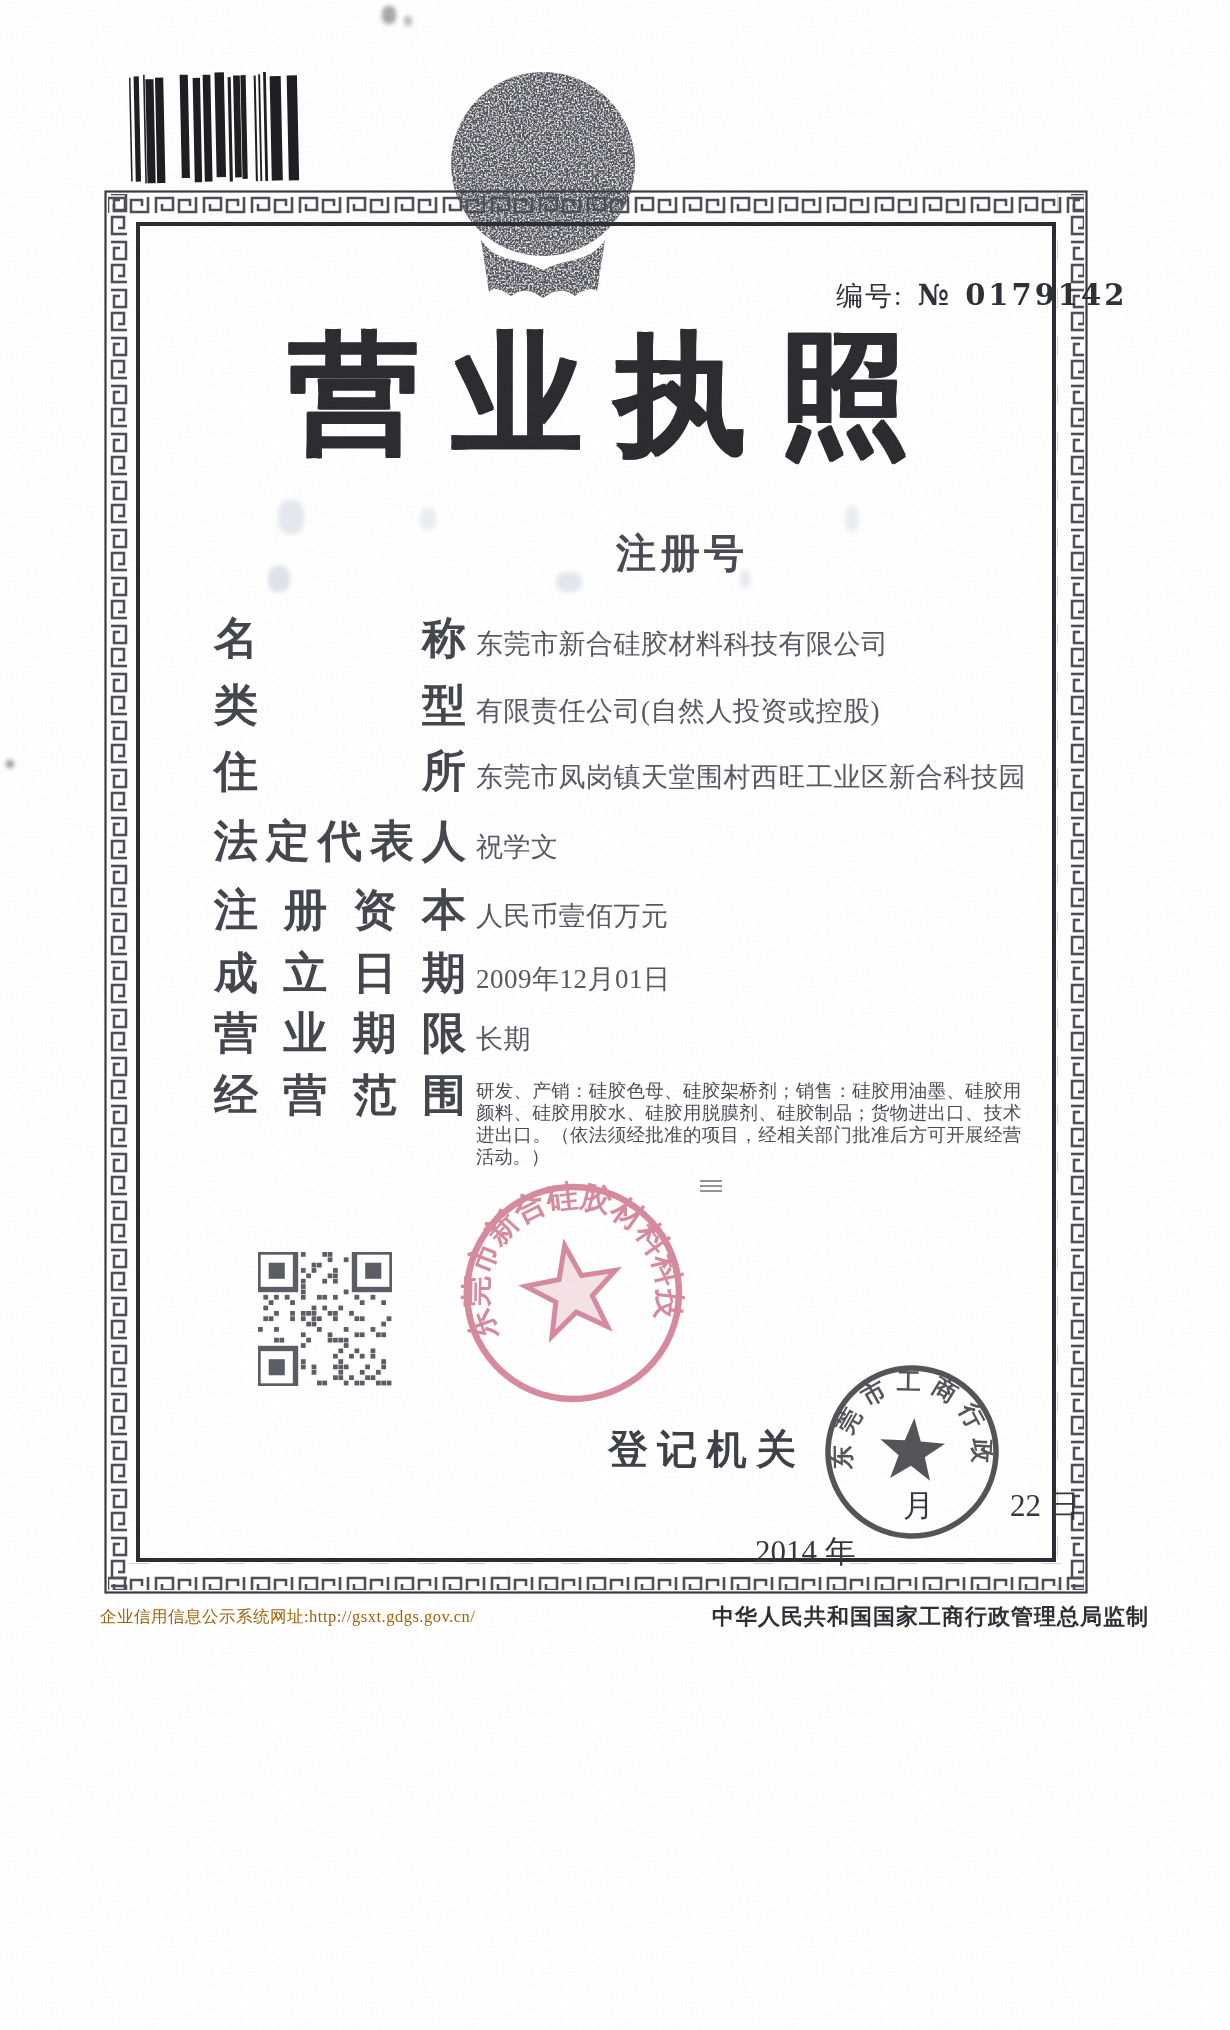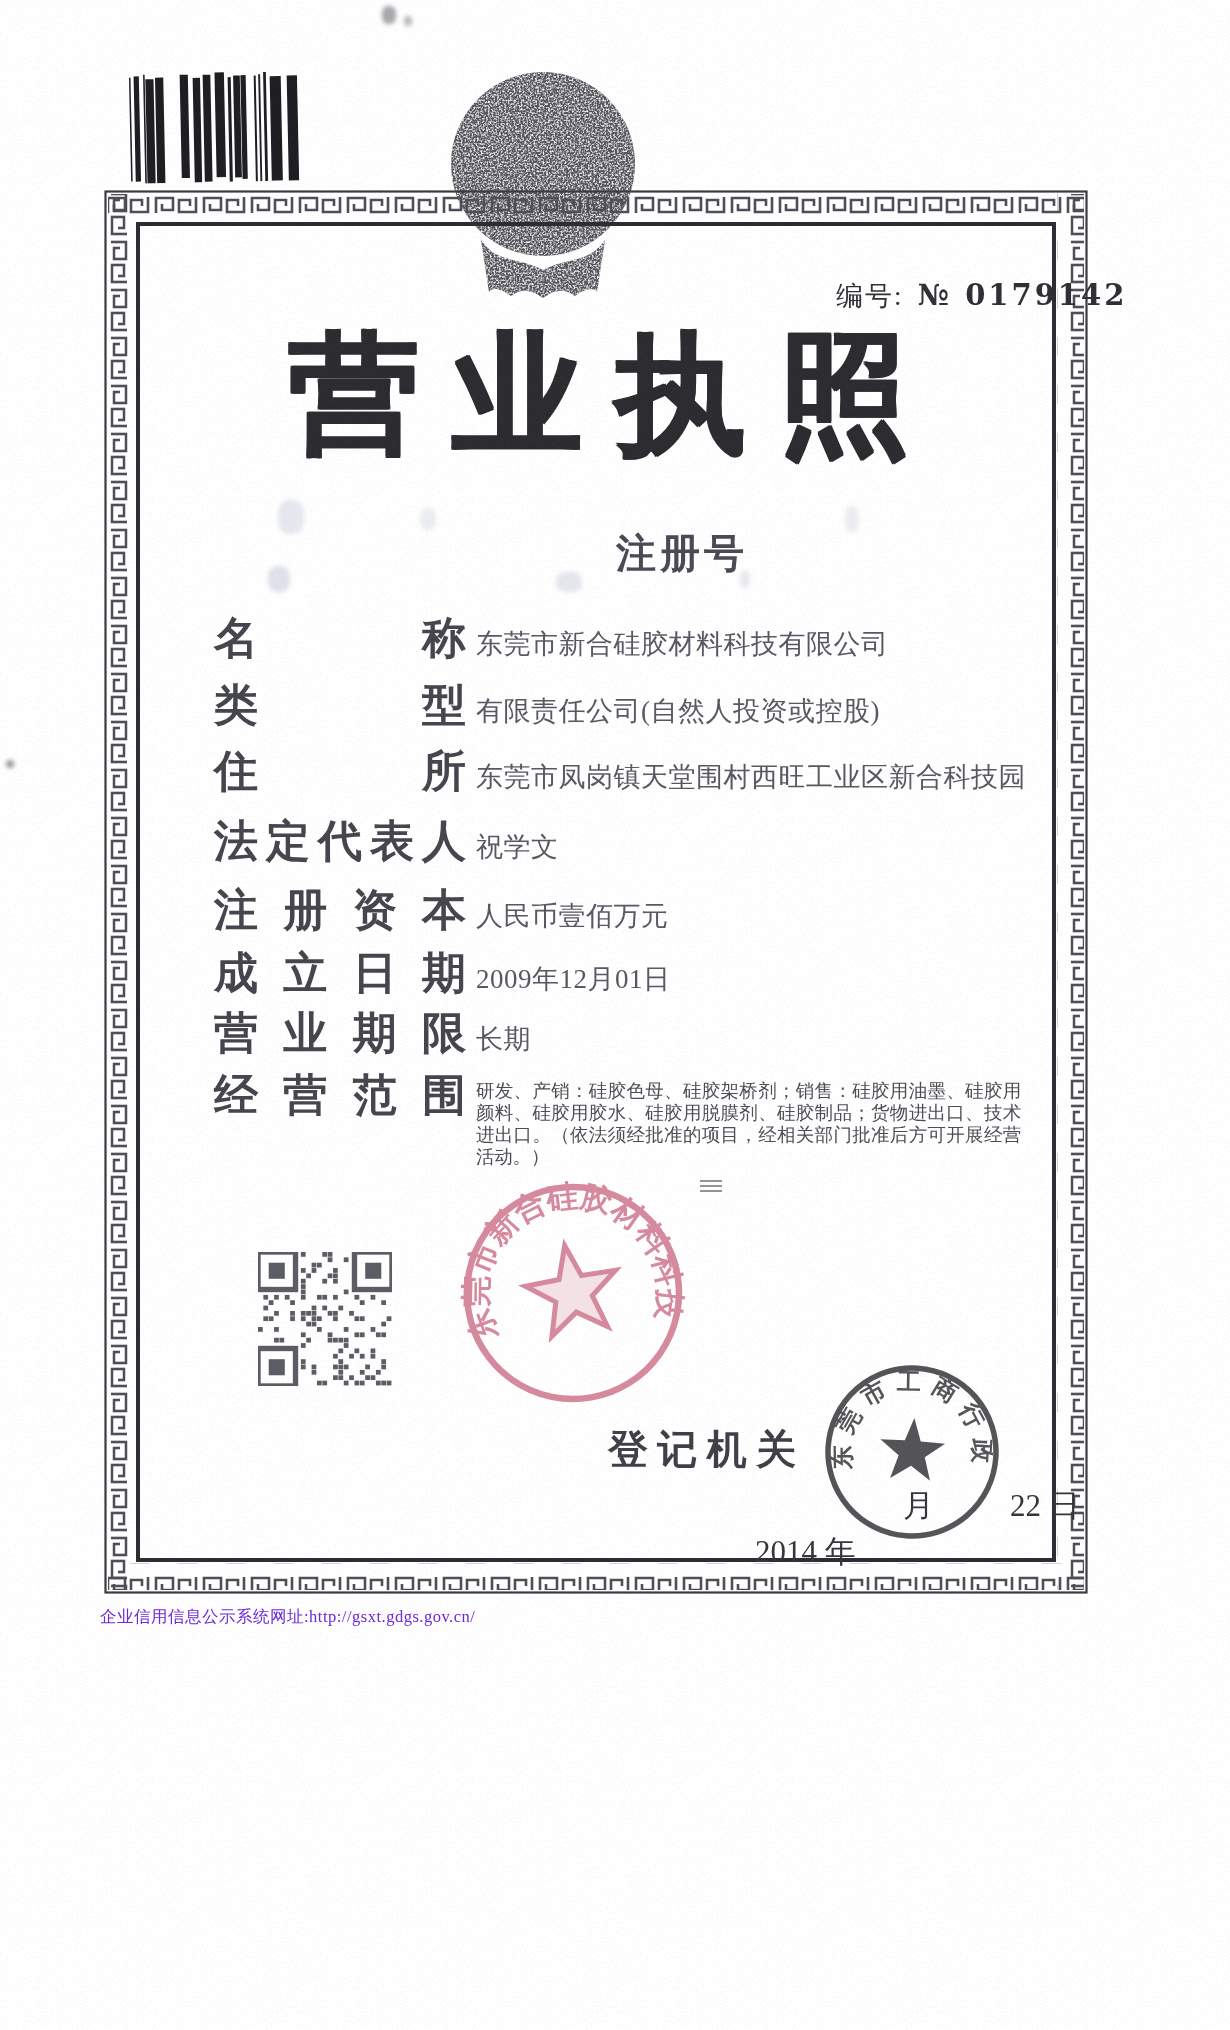"企业信用信息公示系统网址:http://gsxt.gdgs.gov.cn/" .footer-left { color: #6d28d9 -> #a16207 }
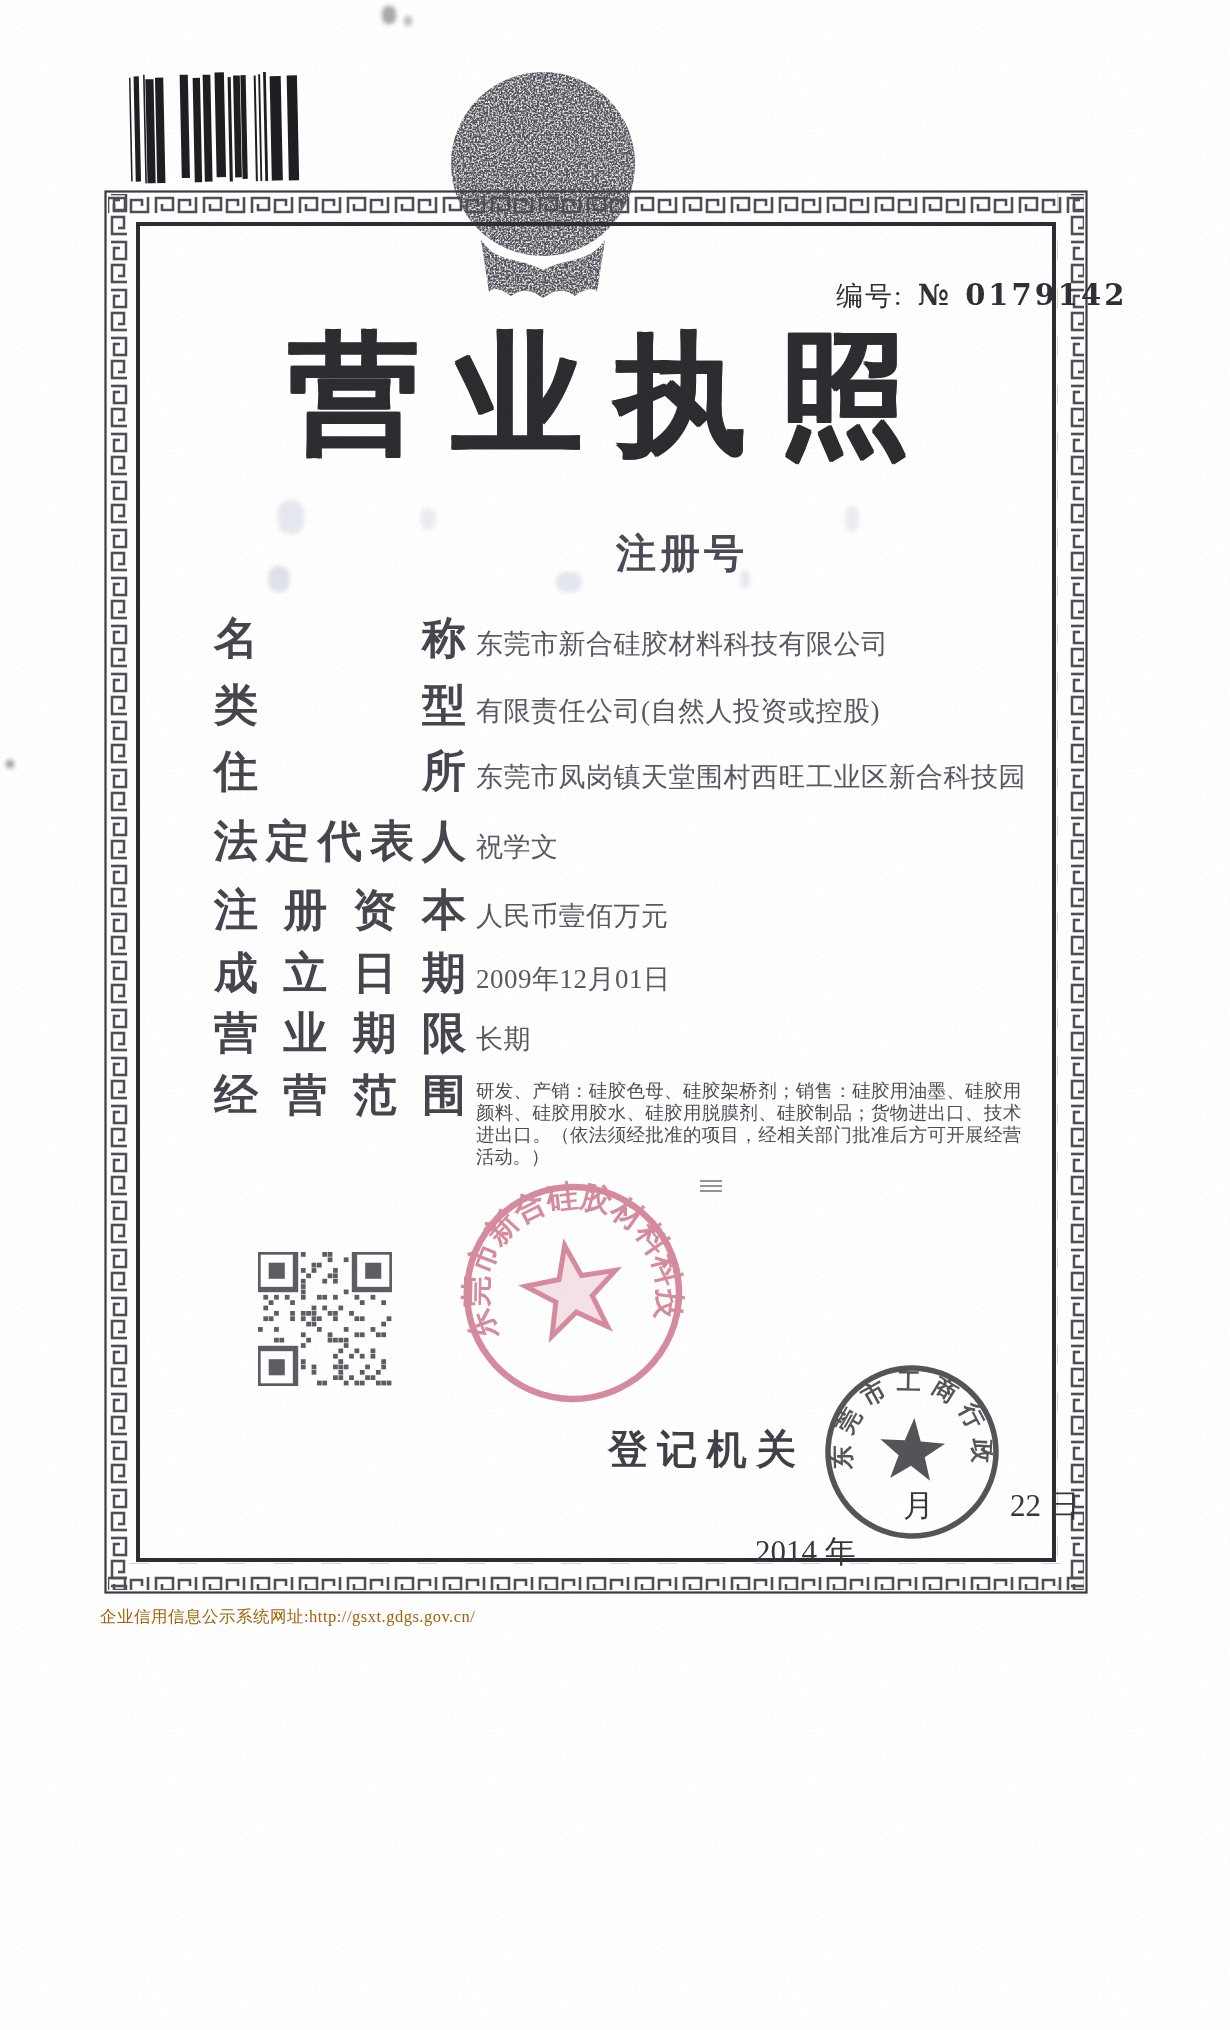"中华人民共和国国家工商行政管理总局监制" div.abs { html: none -> <div>中华人民共和国国家工商行政管理总局监制</div> }
